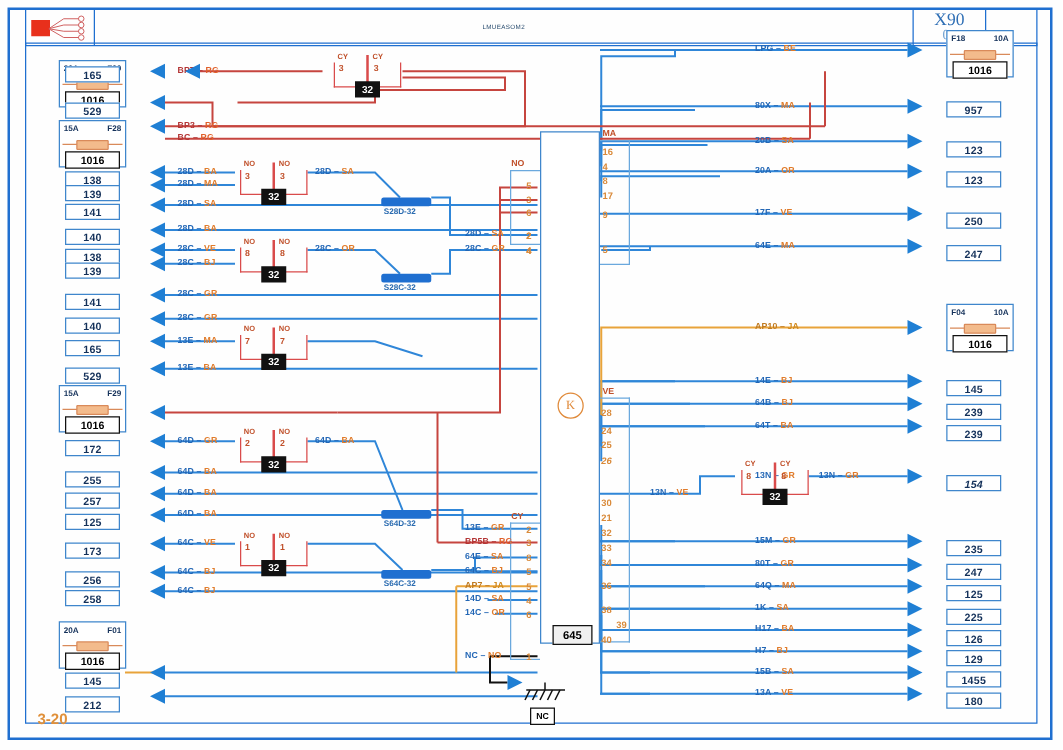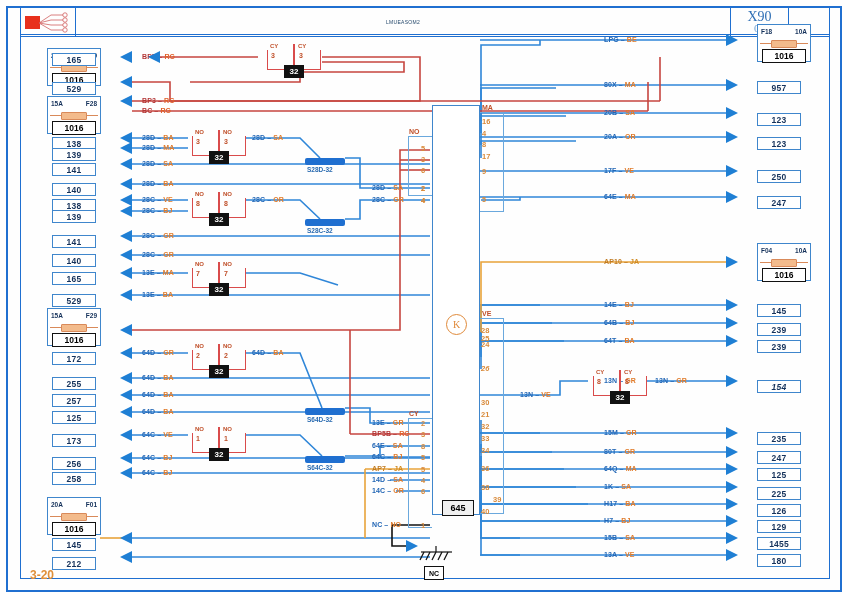"25" div.pinnum { top: 334px -> 351px }
